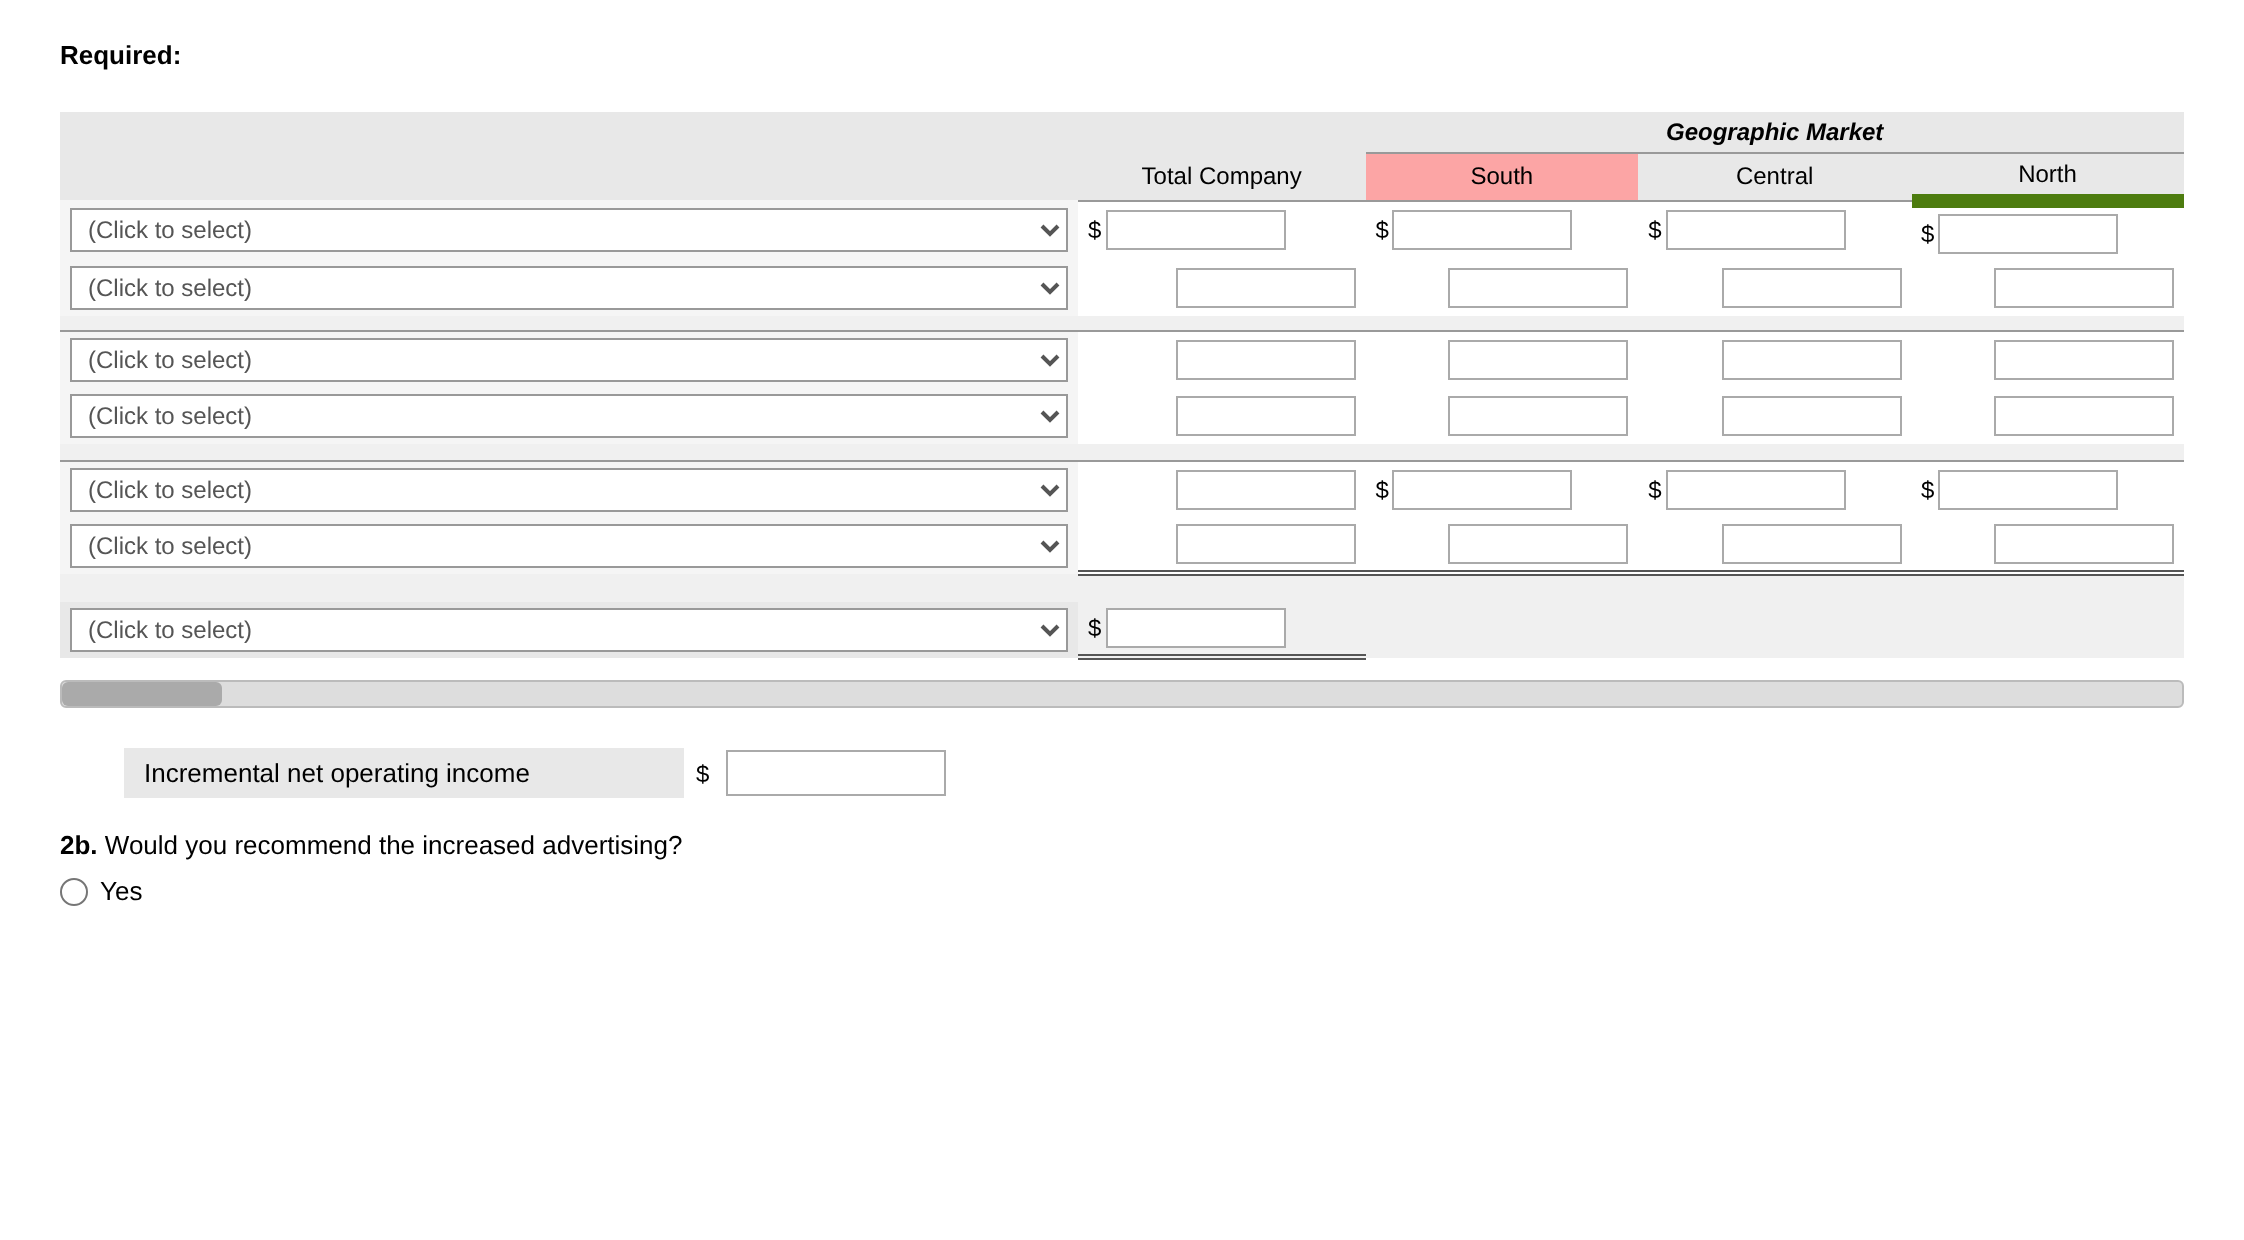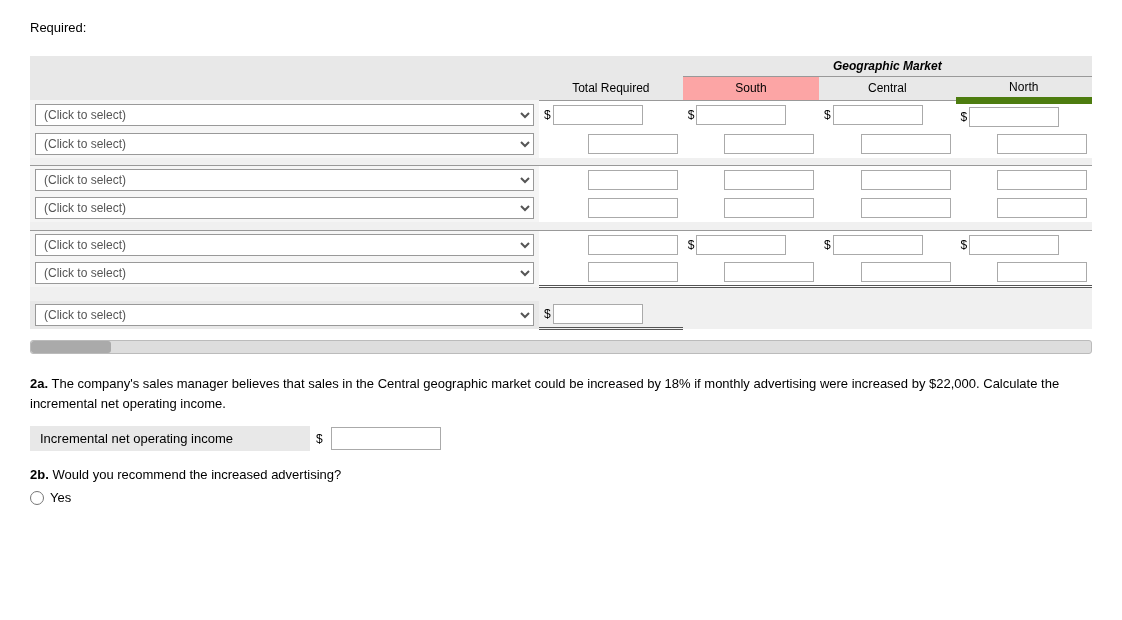"Required:" .required-label { font-weight: normal -> bold }
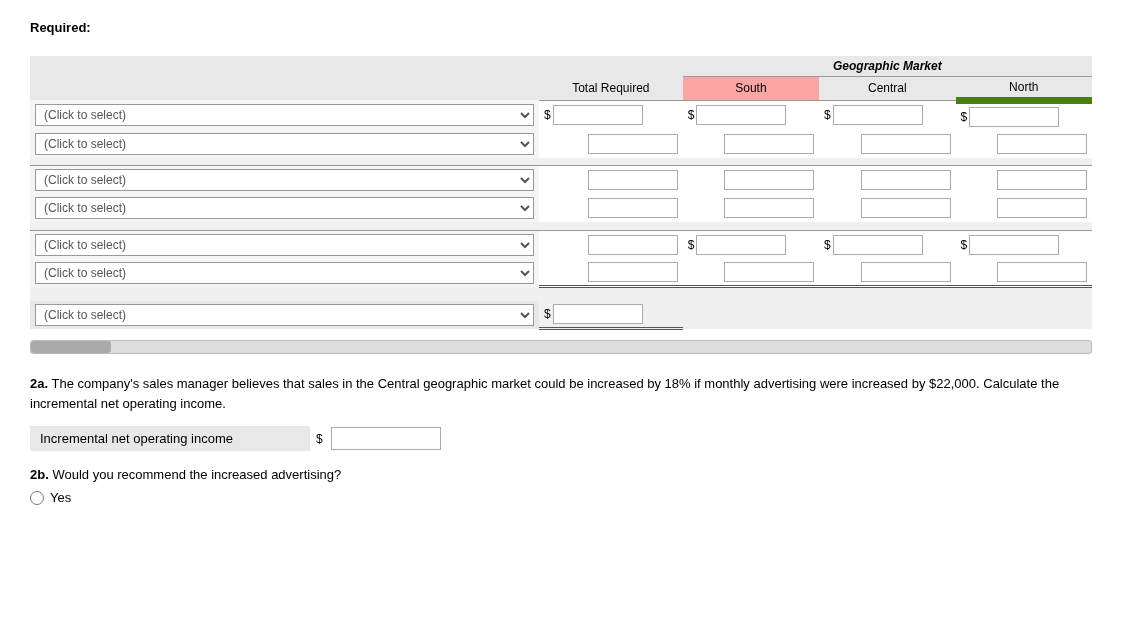"Total Required" th.col-total { text: Required -> Company }
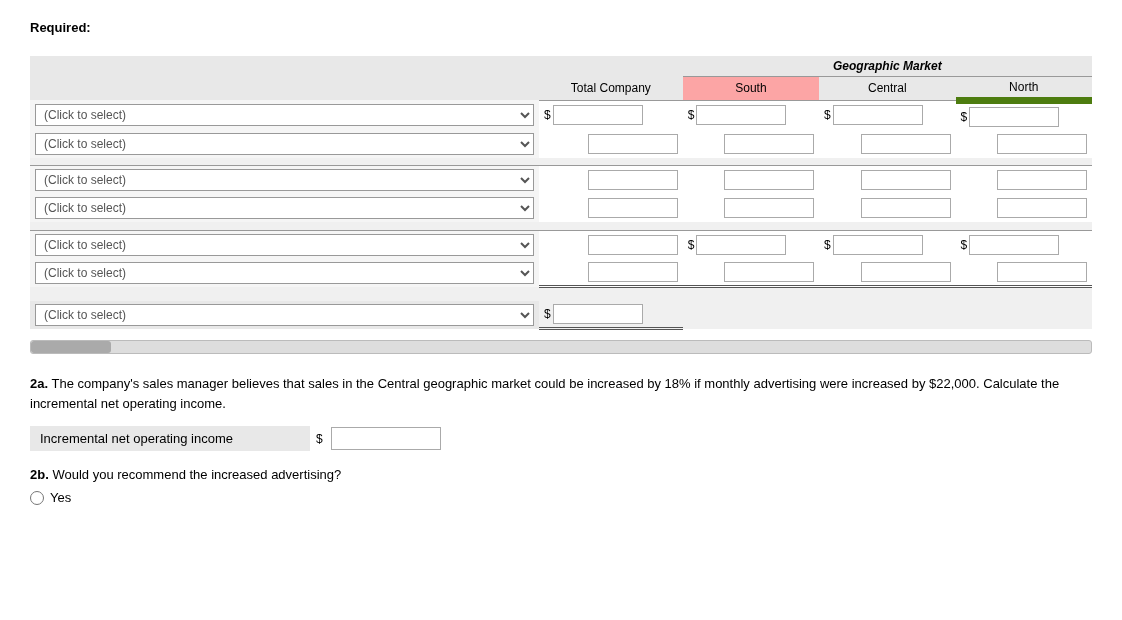"2a. The company's sales manager" p { html: <p> <strong><span>2a.</span></strong> <span>The company's sales manager believes that sales in the Central geographic market could be increased by 18% if monthly advertising were increased by $22,000. Calculate the incremental net operating income.</span> </p> -> none }
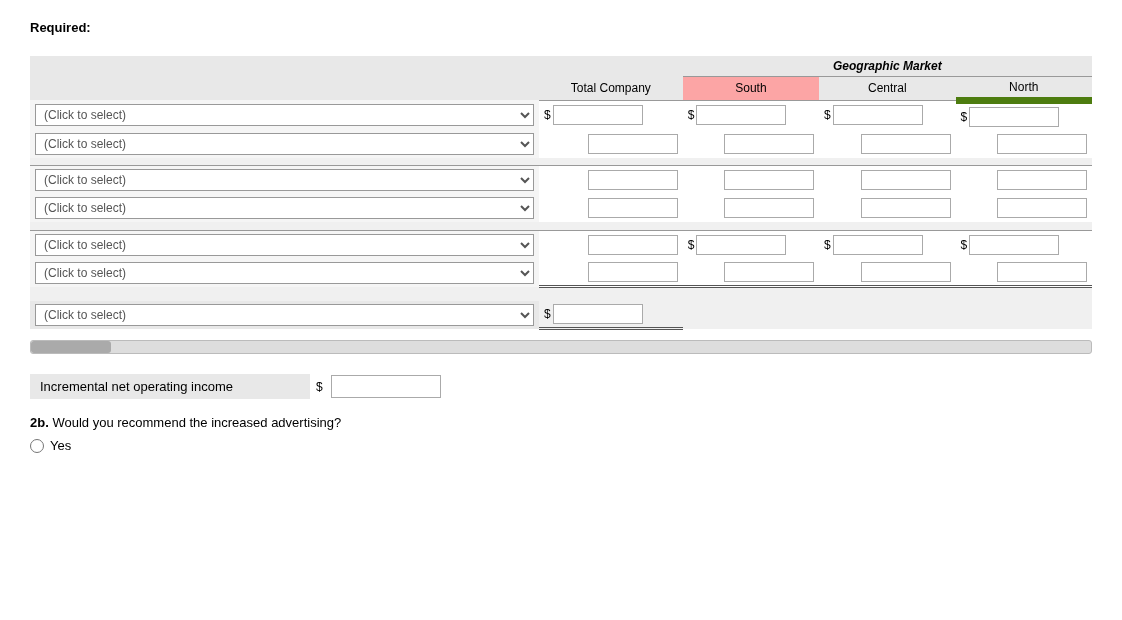"Incremental net operating income" .incremental-label { margin-left: none -> 32px }
